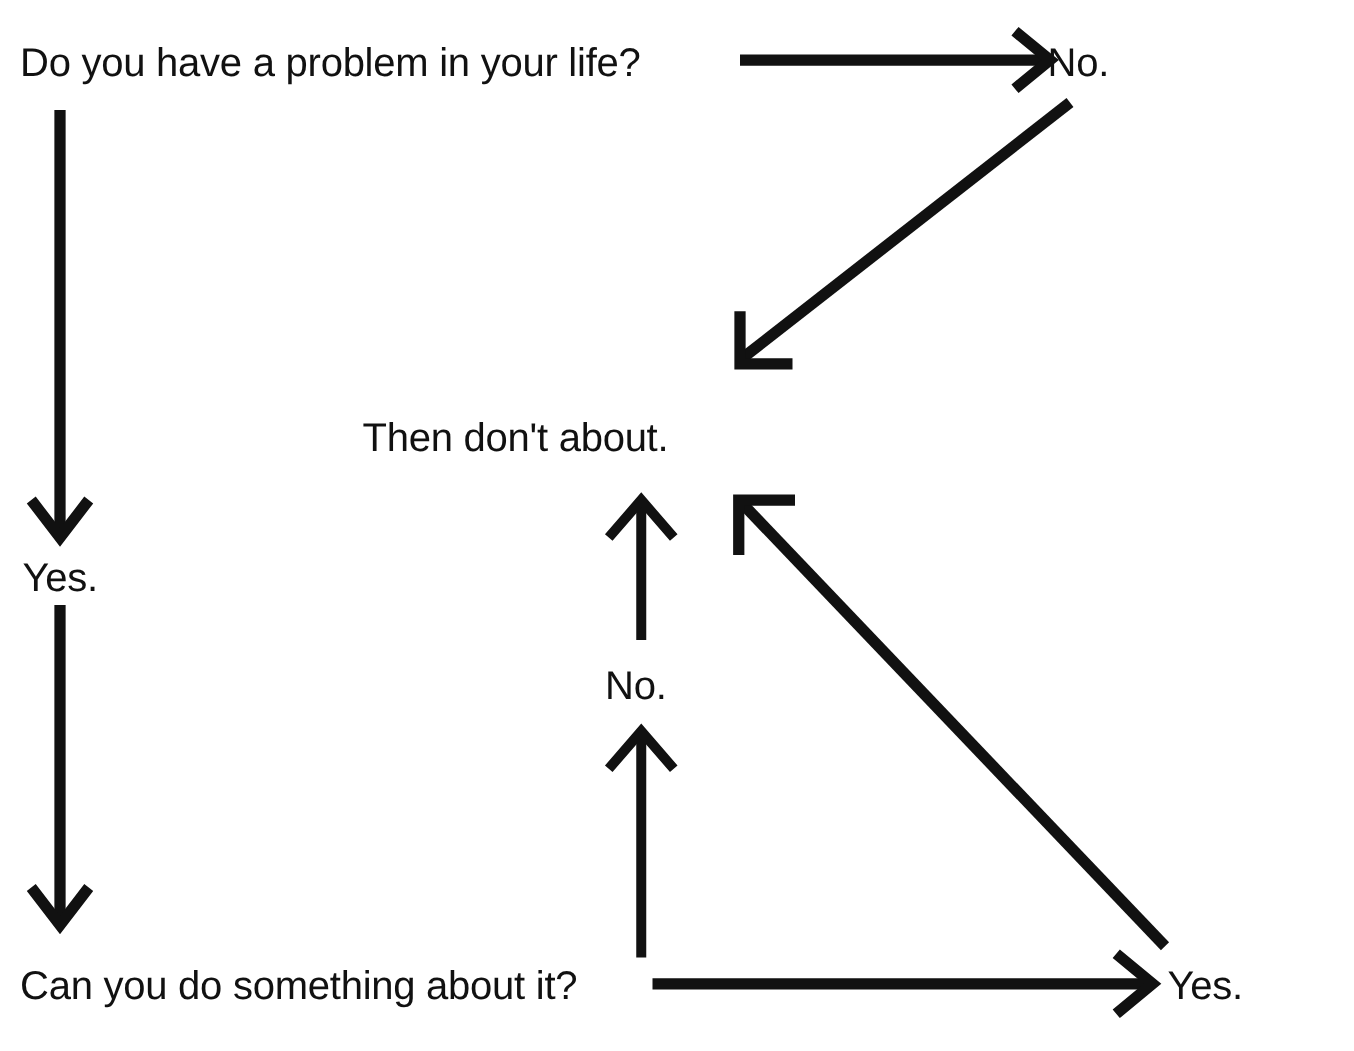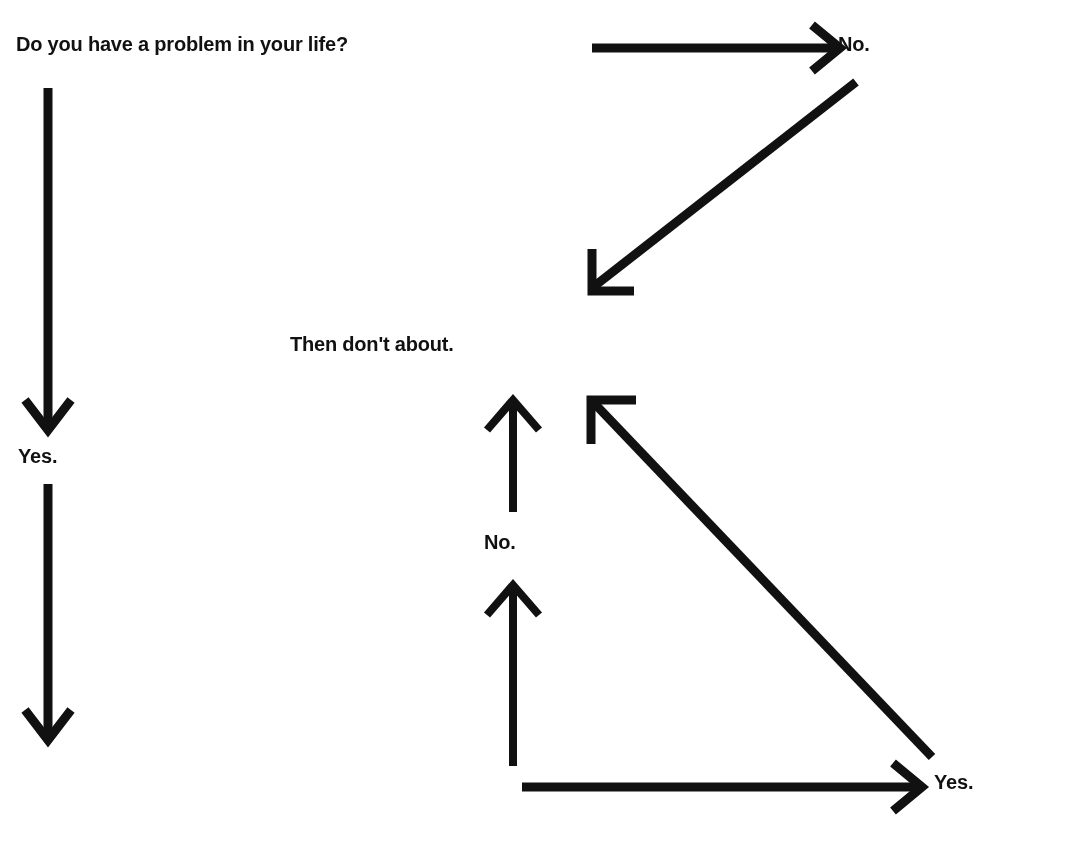"Do you have a problem" .label { font-size: 20px -> 32px; font-weight: bold -> normal }
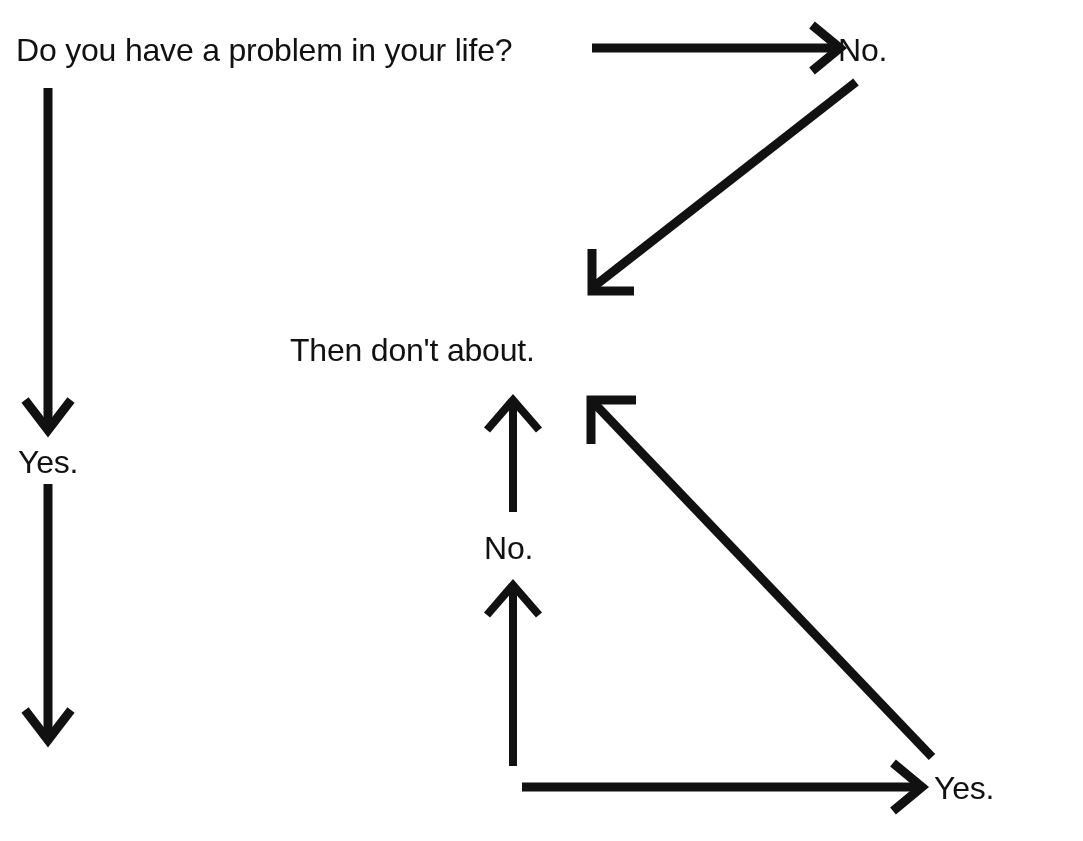"Can you do something about" div.label { html: none -> <div>Can you do something about it?</div> }
